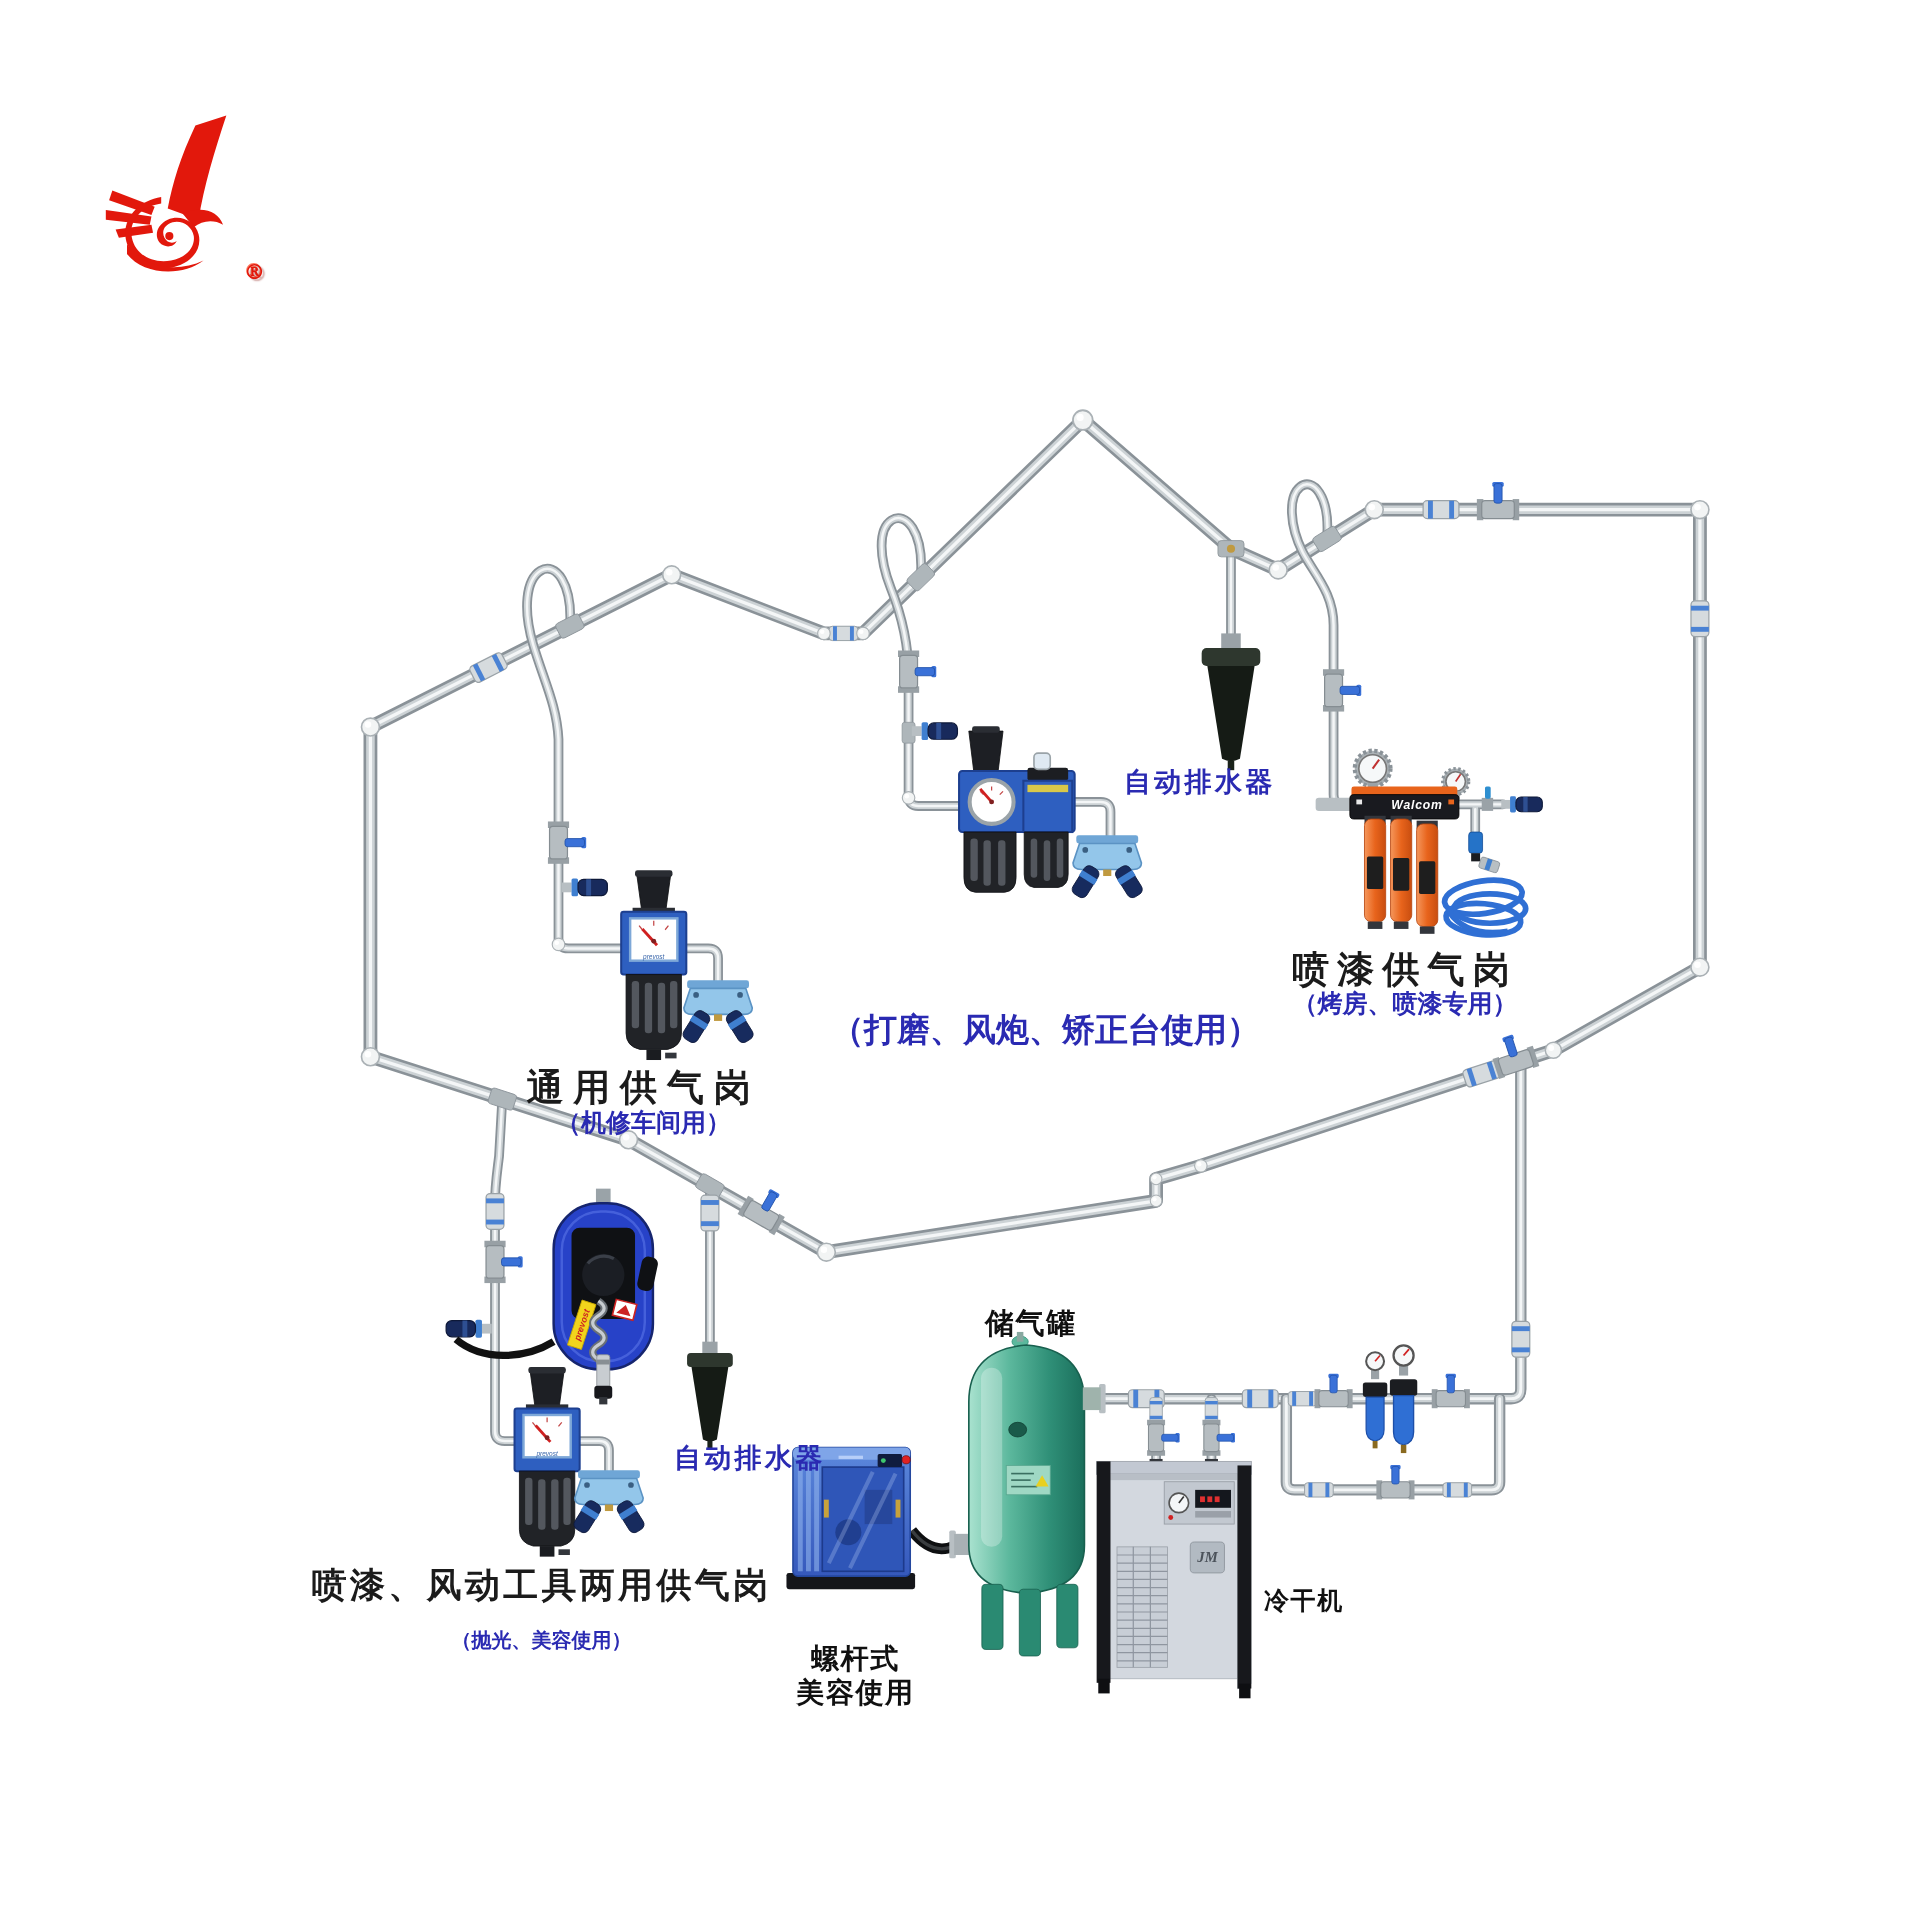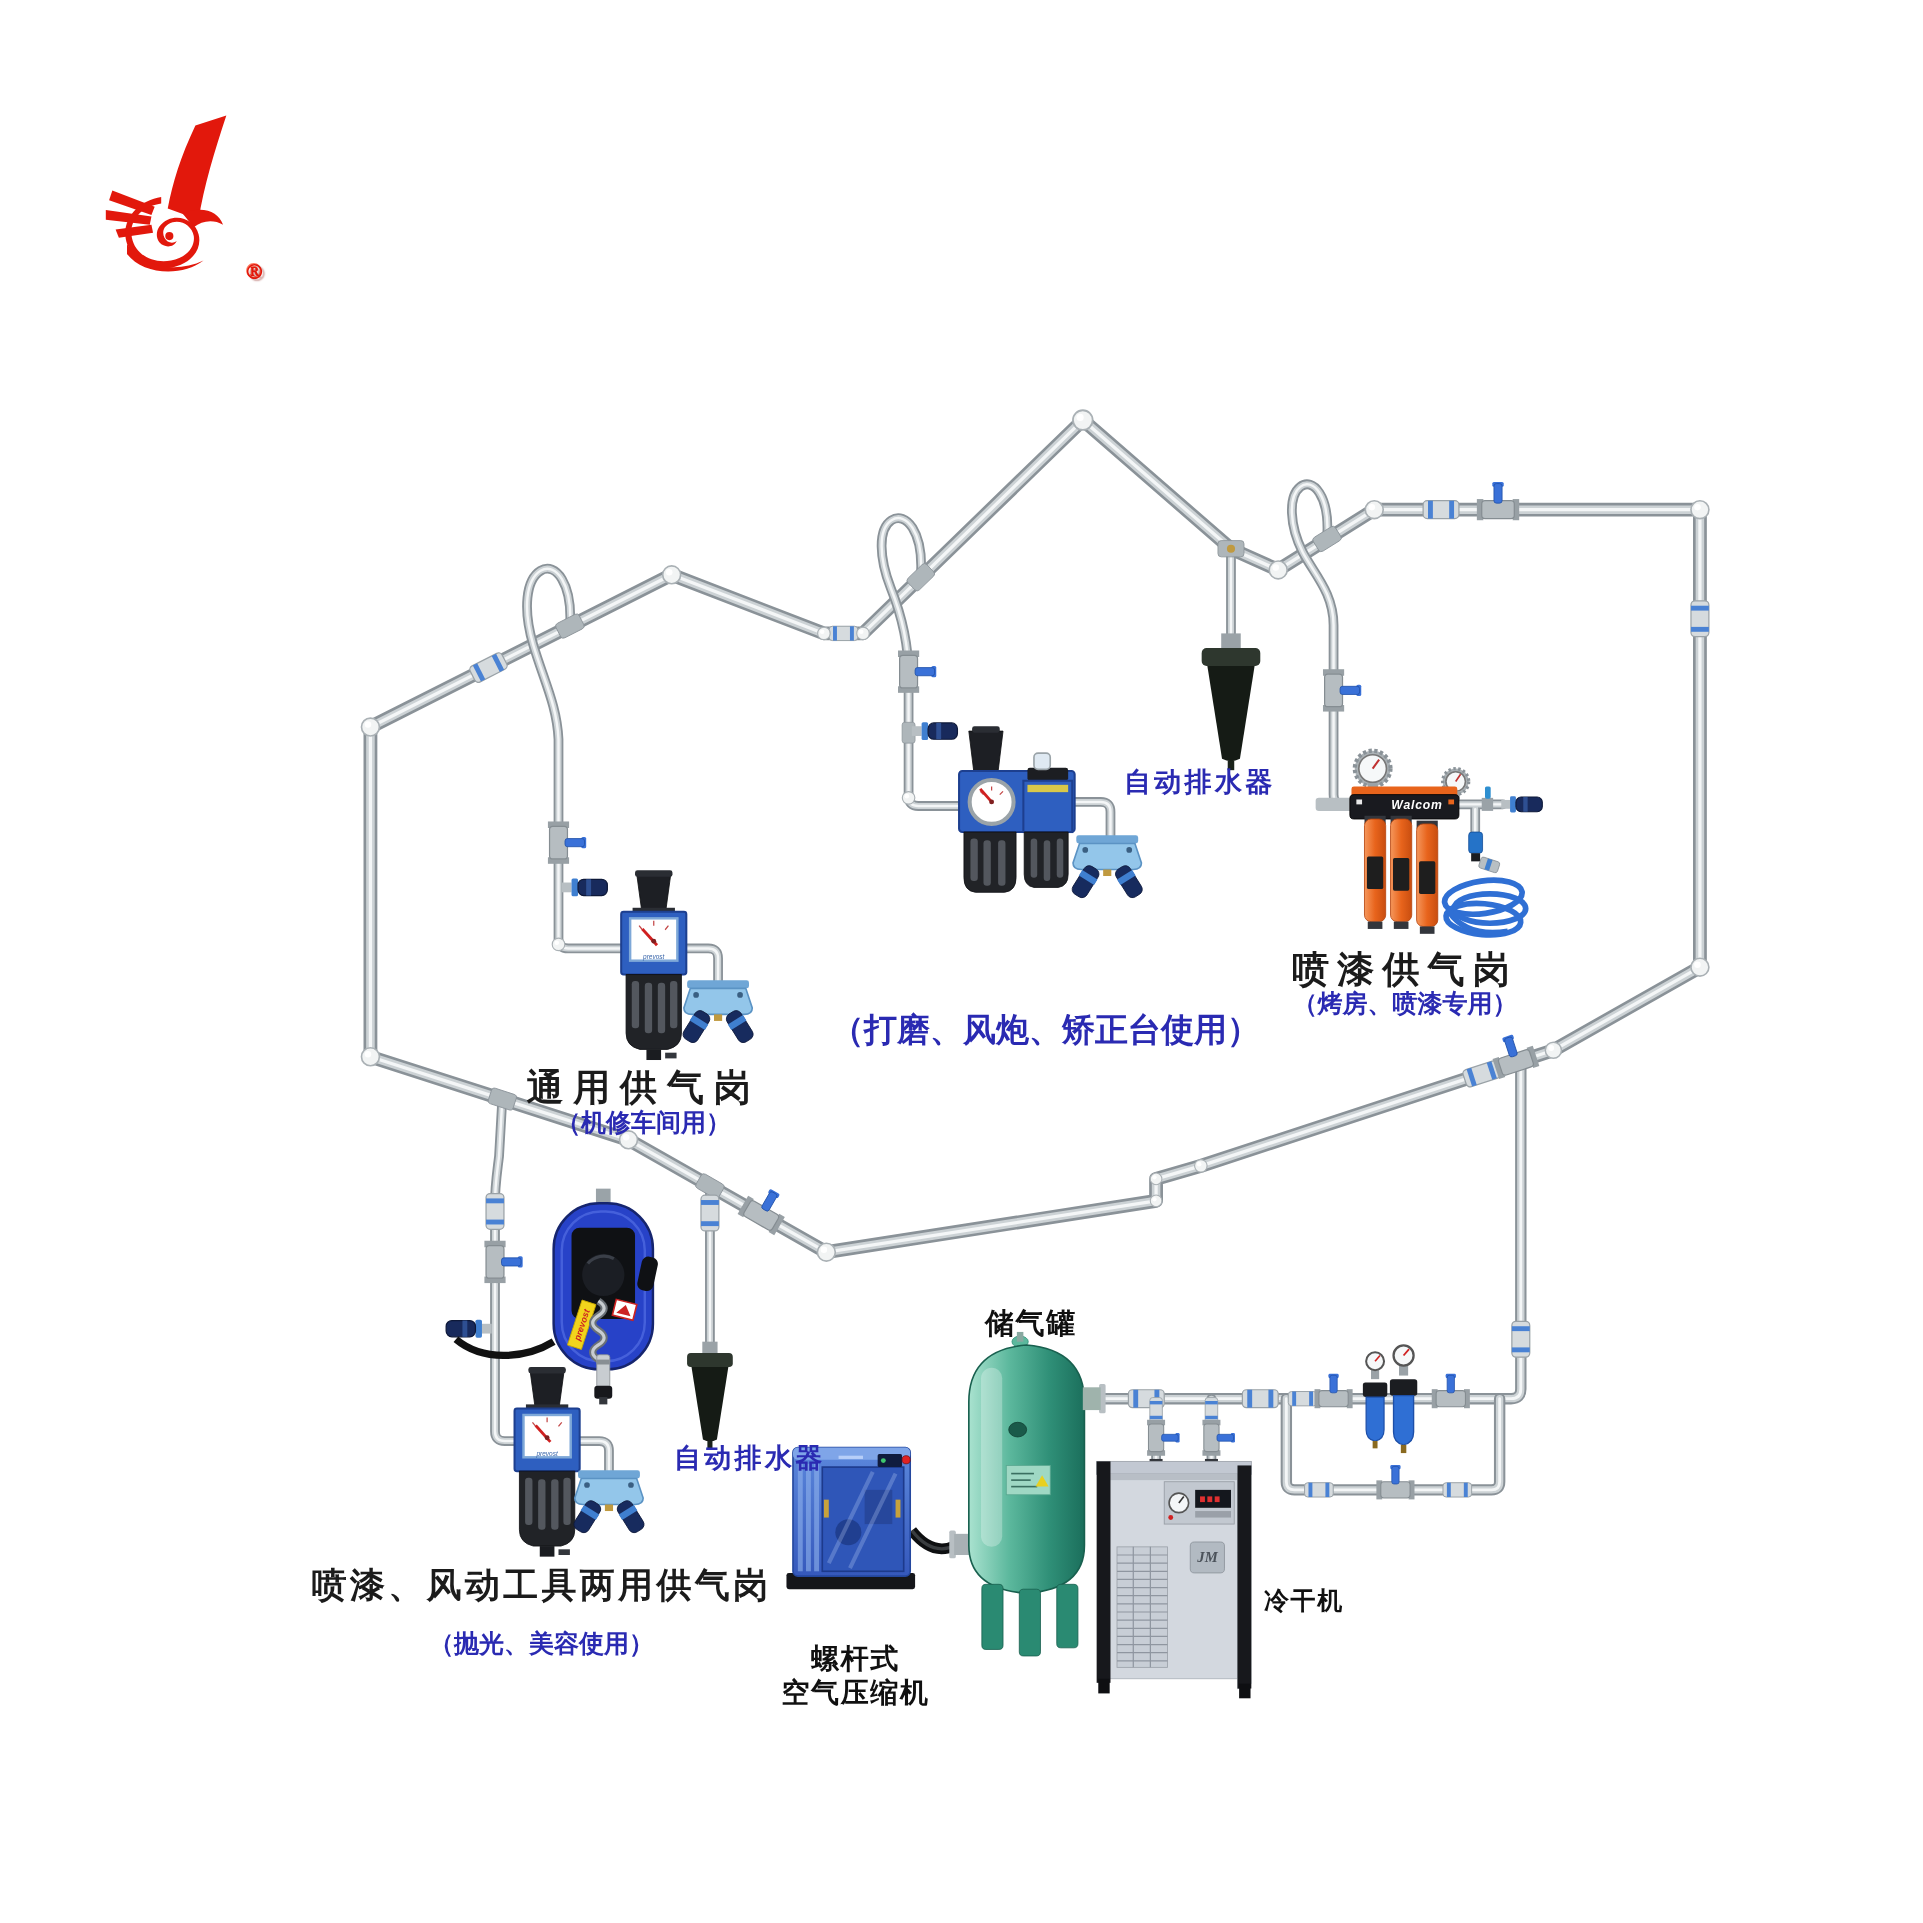"（抛光、美容使用）" div.lbl { font-size: 25px -> 20px }
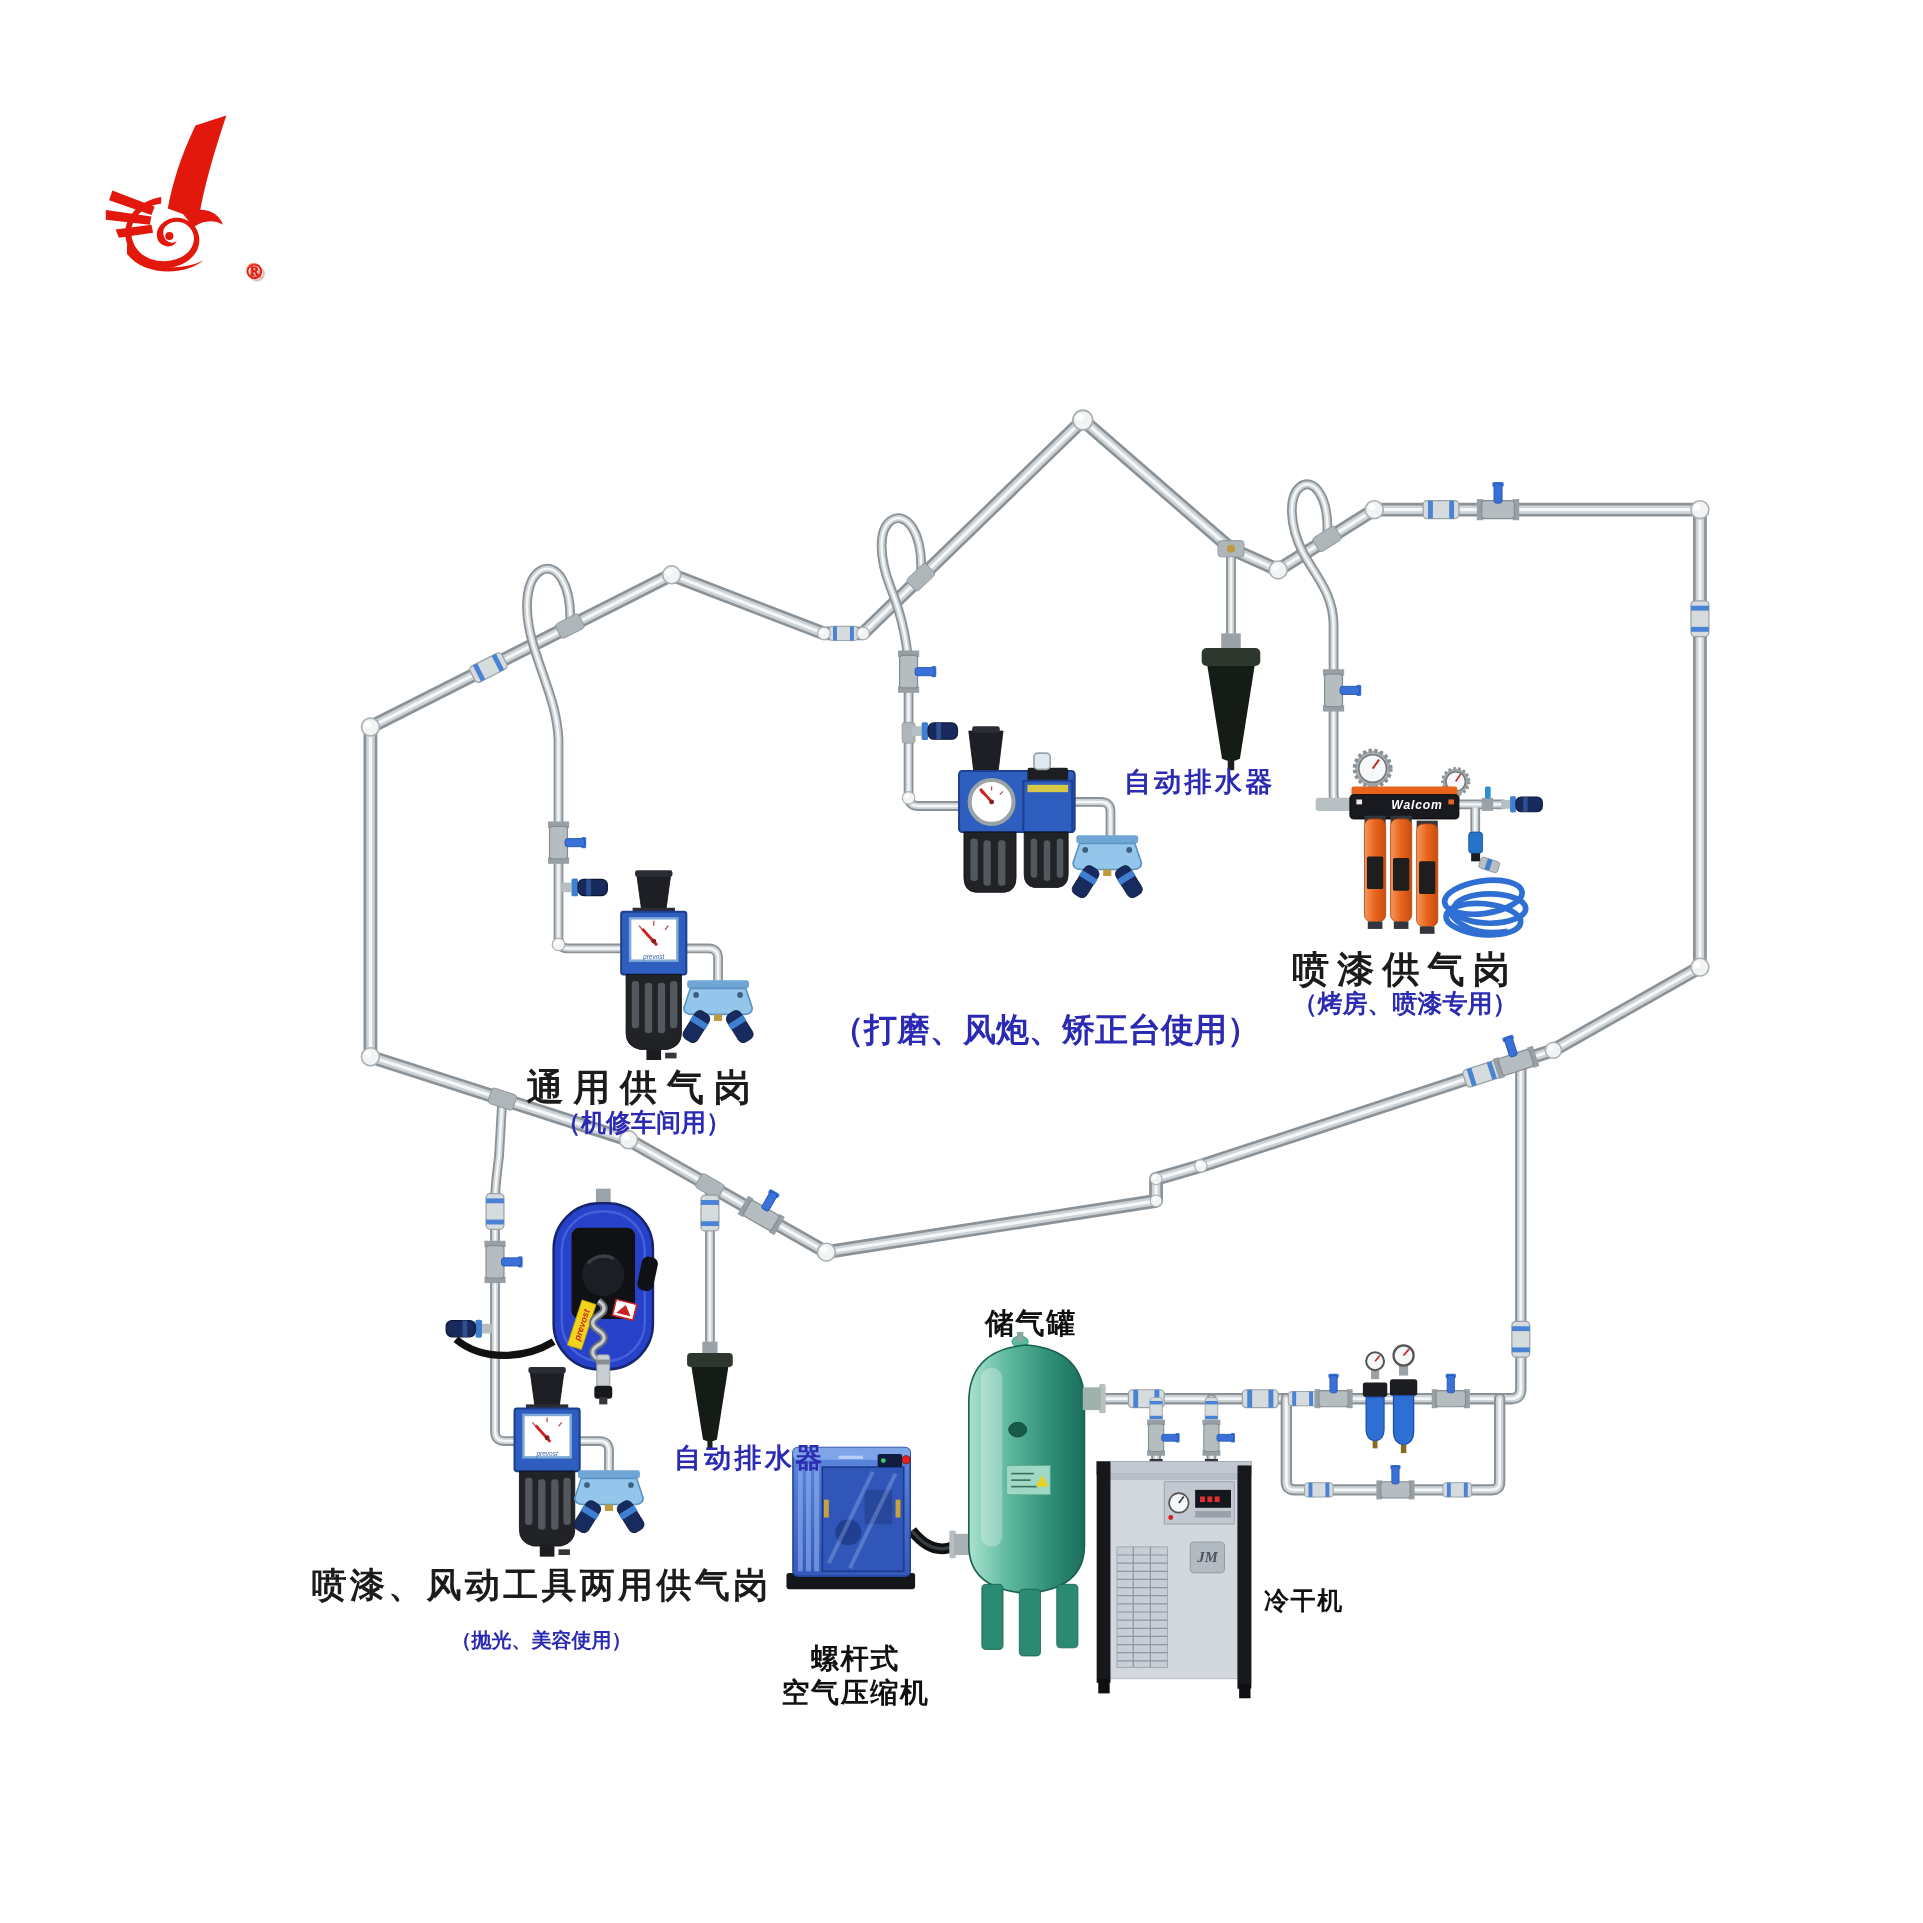"空气压缩机" span { text: 空气压缩机 -> 美容使用 }
